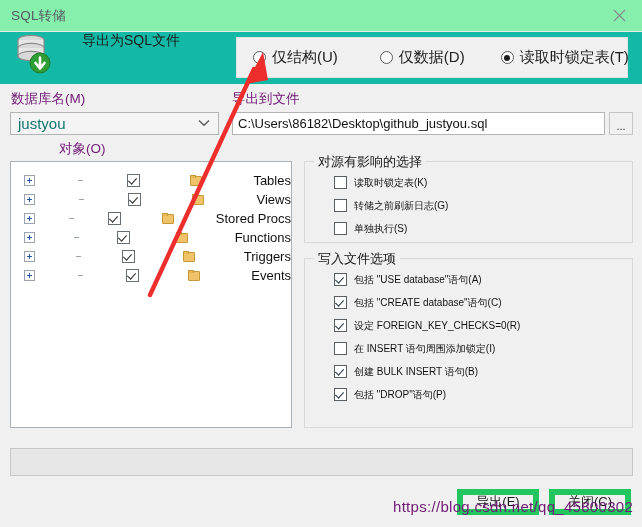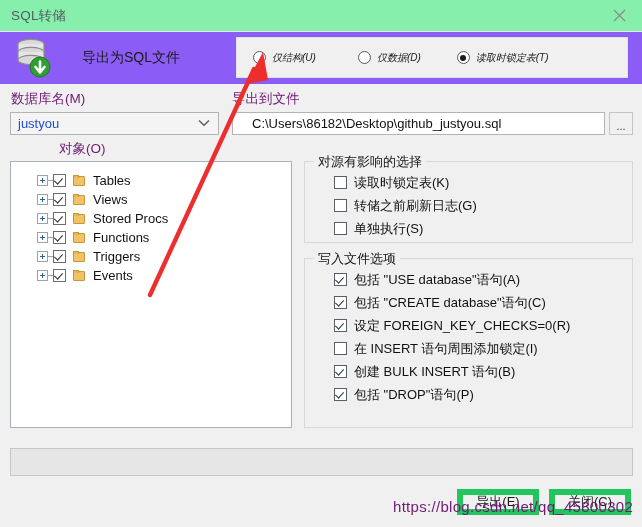"导出为SQL文件" .header { align-items: center -> none; background: #8b5cf6 -> #14b8a6 }
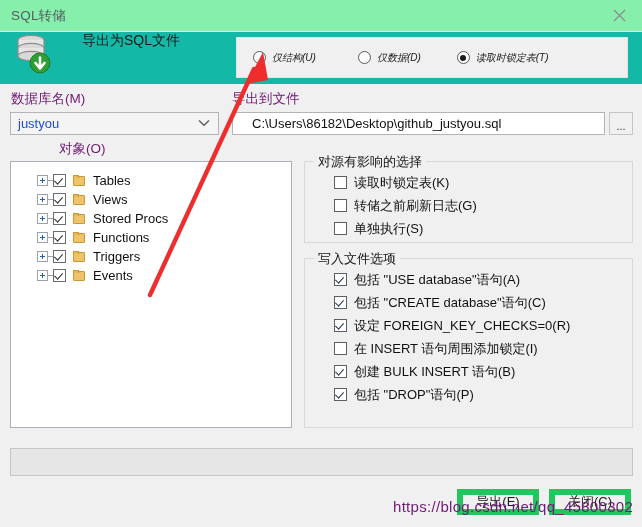"仅结构(U)" .radio-item { font-size: 10px -> 15px; font-style: italic -> none }
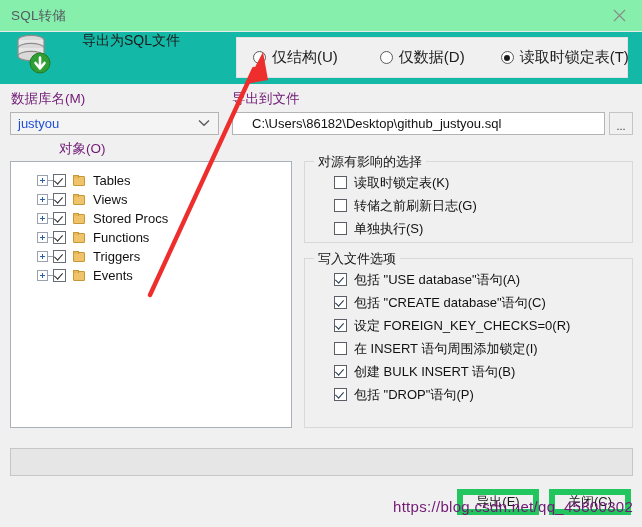"justyou" .combo-value { color: #1d4ed8 -> #0f766e; font-size: 13px -> 15px }
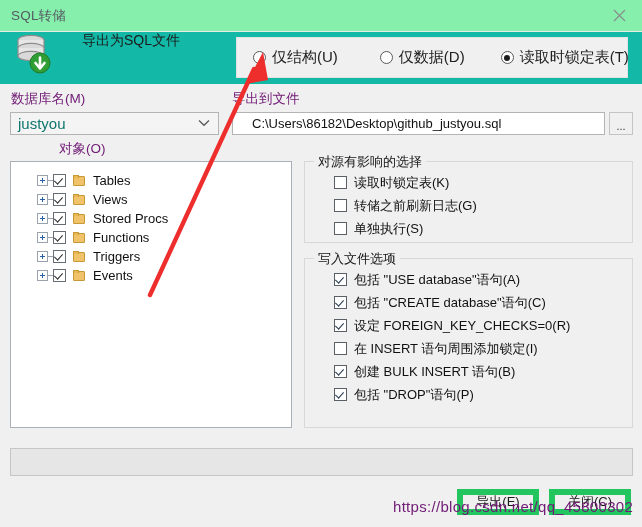"C:\Users\86182\Desktop\github_justyou.sq" .pathfield input { margin-left: 19px -> 5px }
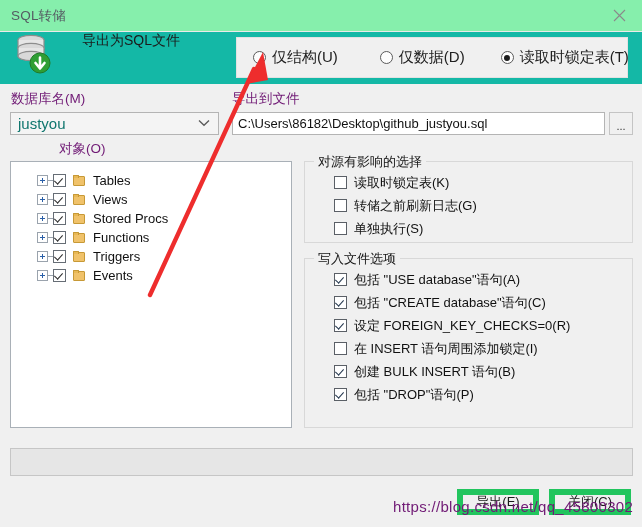"Tables" .tree-row { justify-content: none -> space-between; padding-left: 26px -> 13px }
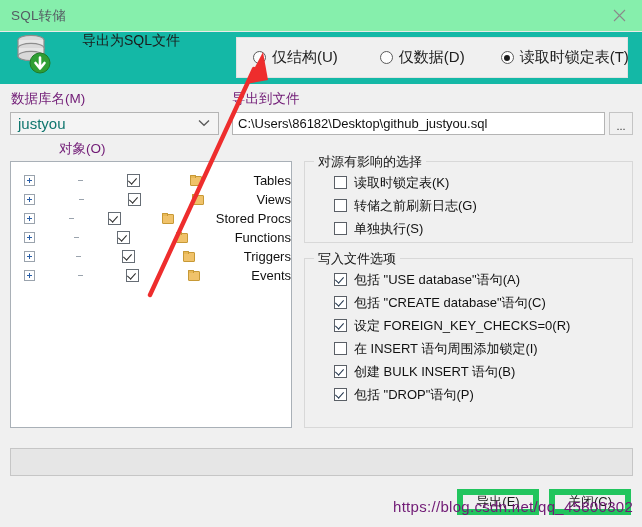"读取时锁定表(K)" .cb-label { font-size: 13px -> 10px }
